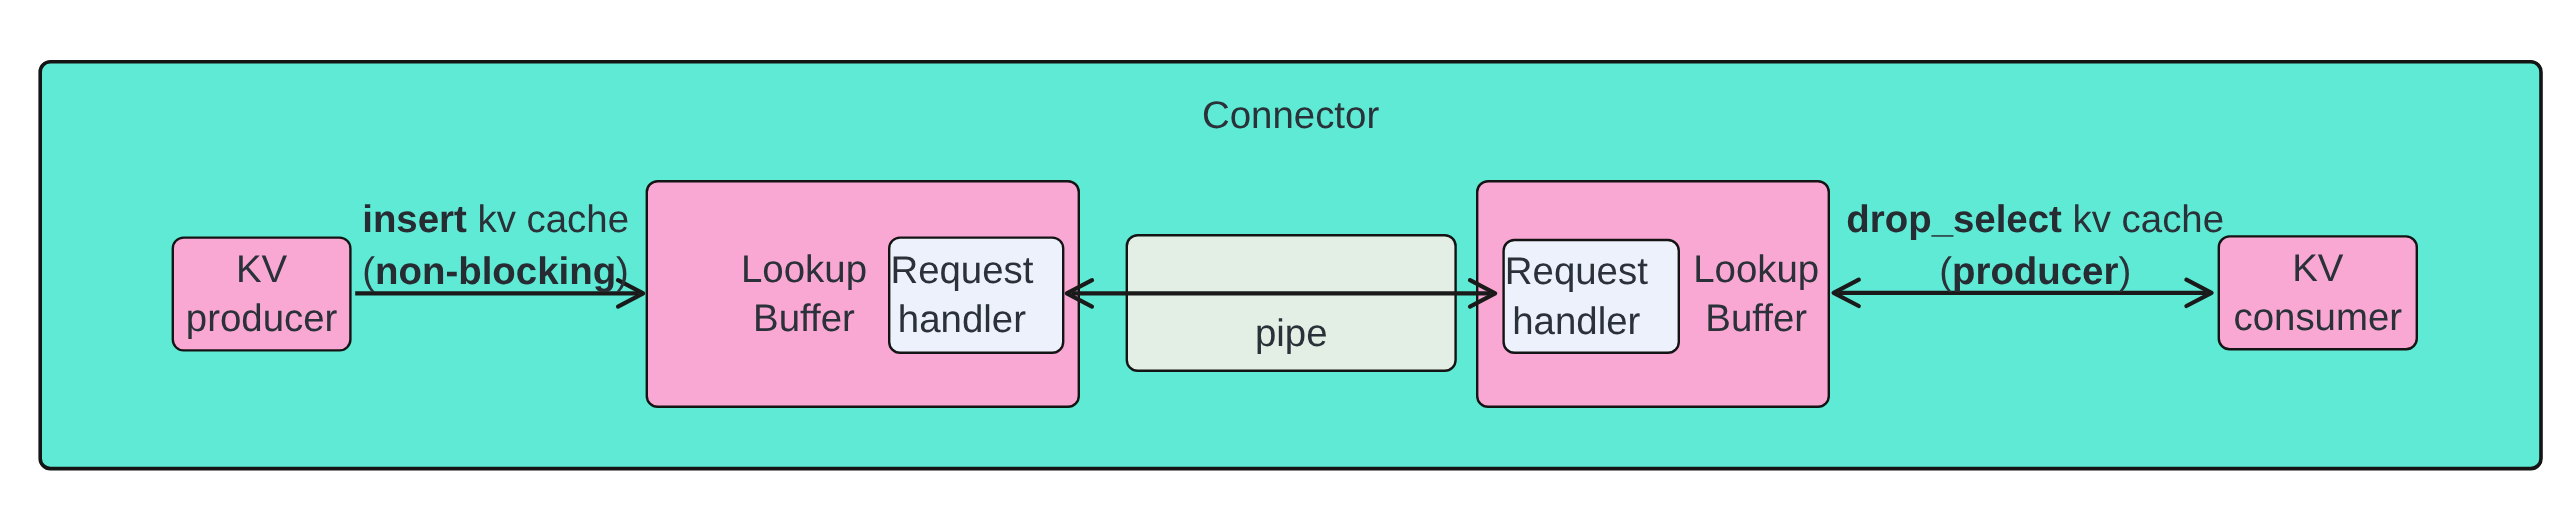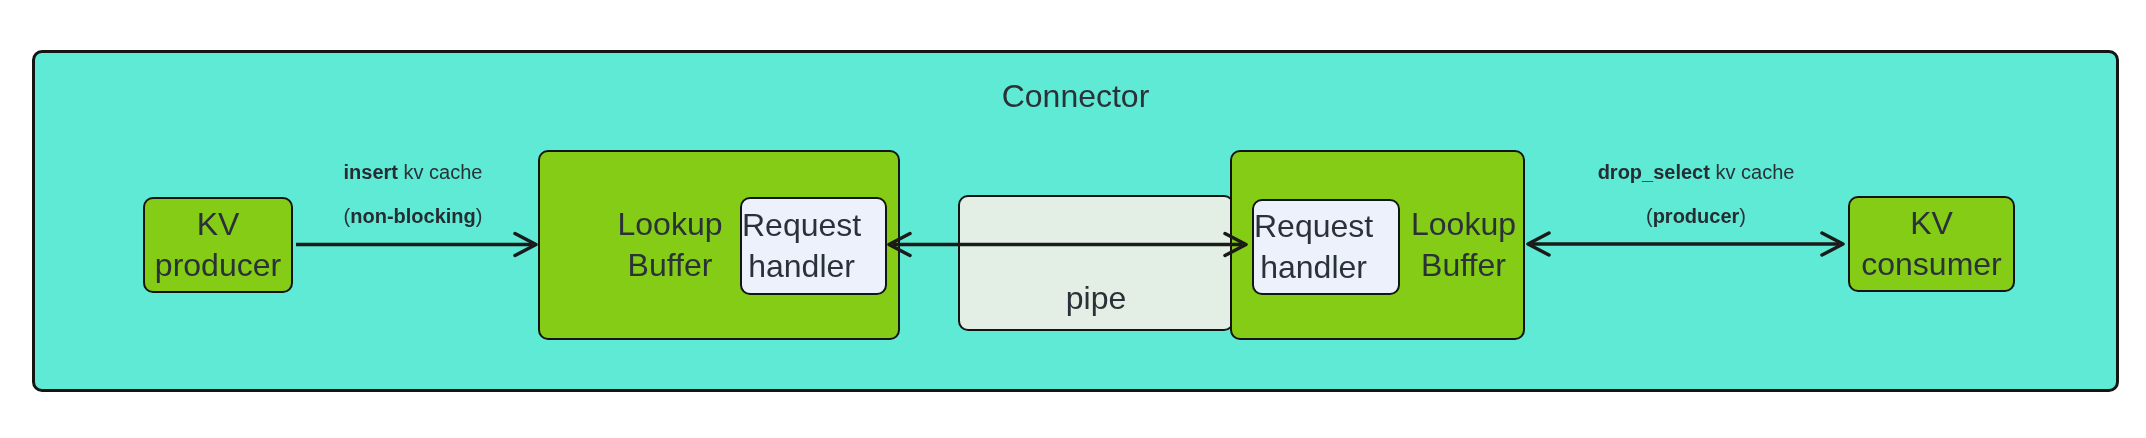"insert kv cache" .edge-label { font-size: 20px -> 32px; top: 150px -> 160px }
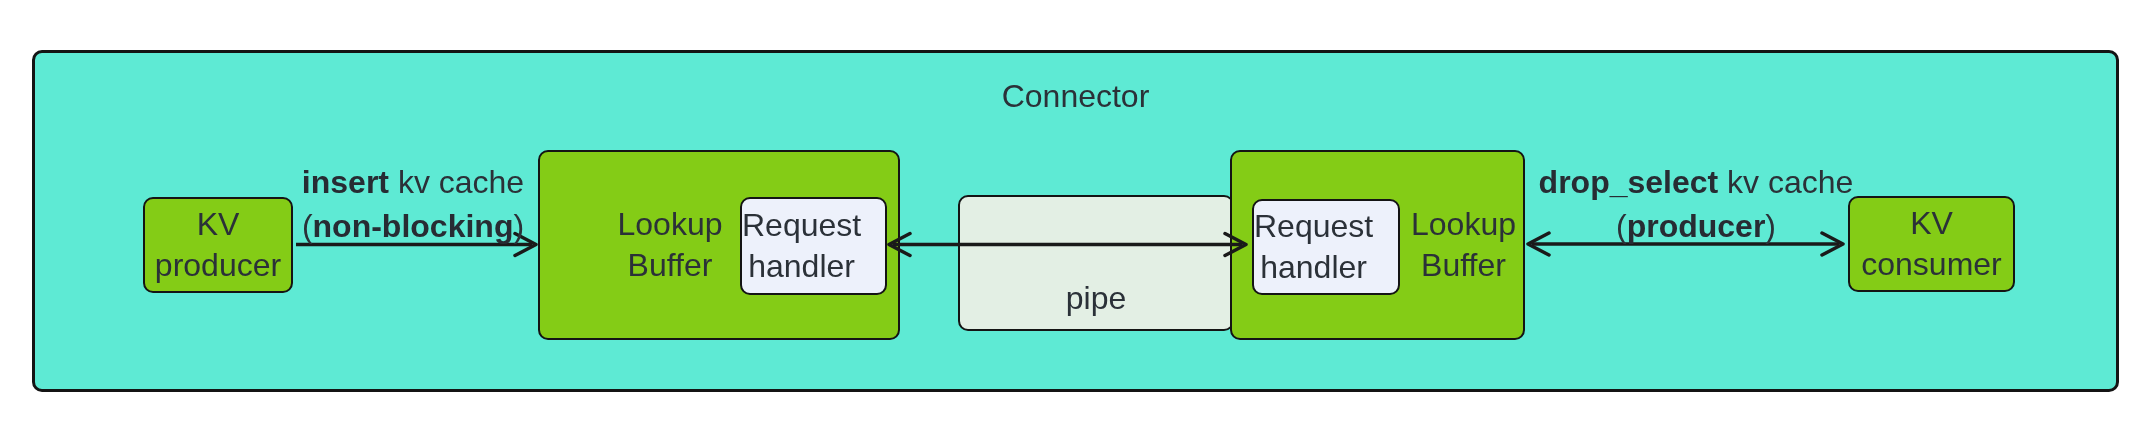"KV" .node { background: #84cc16 -> #f9a8d4 }
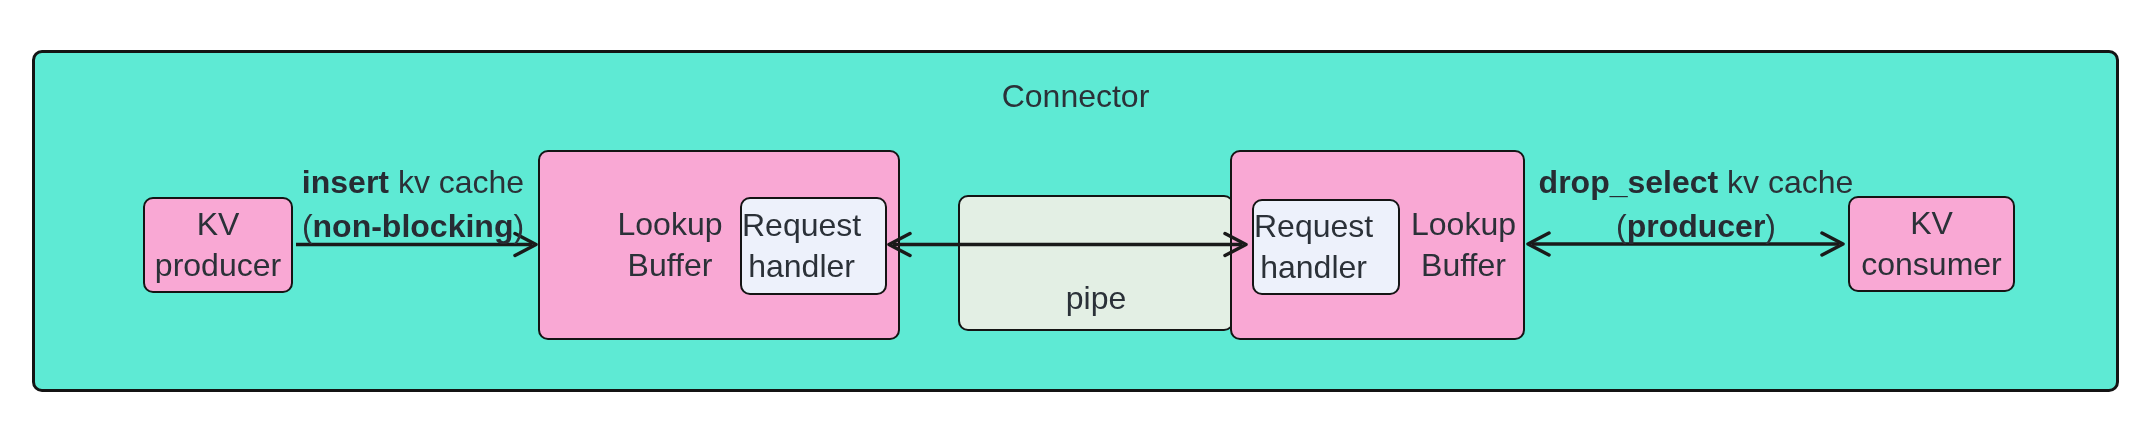"pipe" .pipe-box { height: 136px -> 115px; margin-left: 20px -> none }
